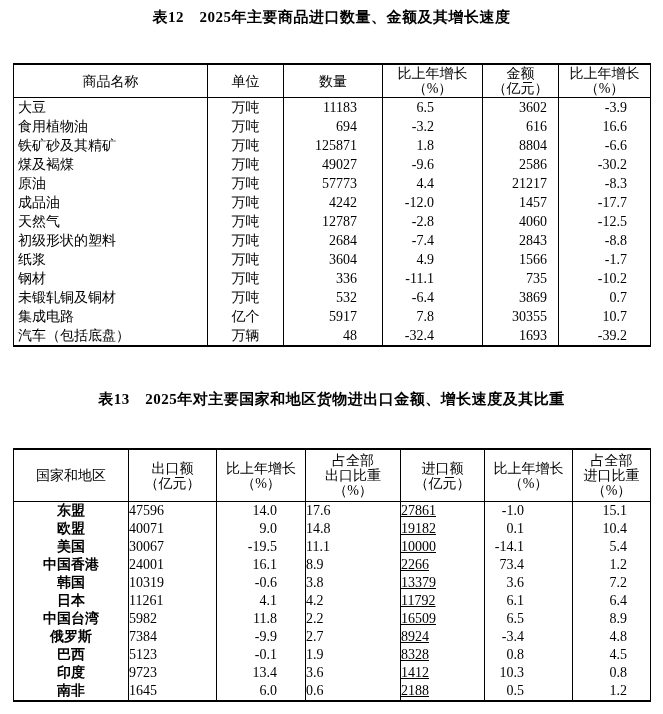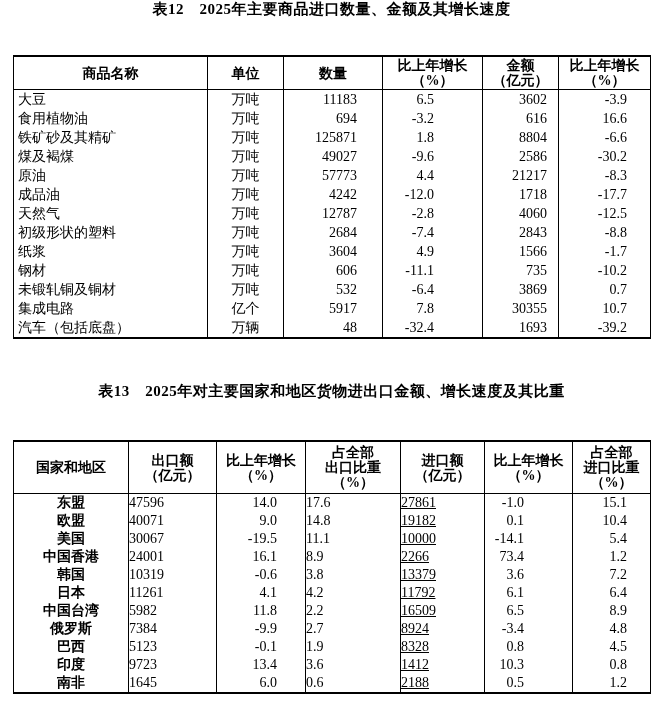"表12 2025年主要商品进口数量、金额及其增长速度" #t12-title { padding-top: none -> 8px }
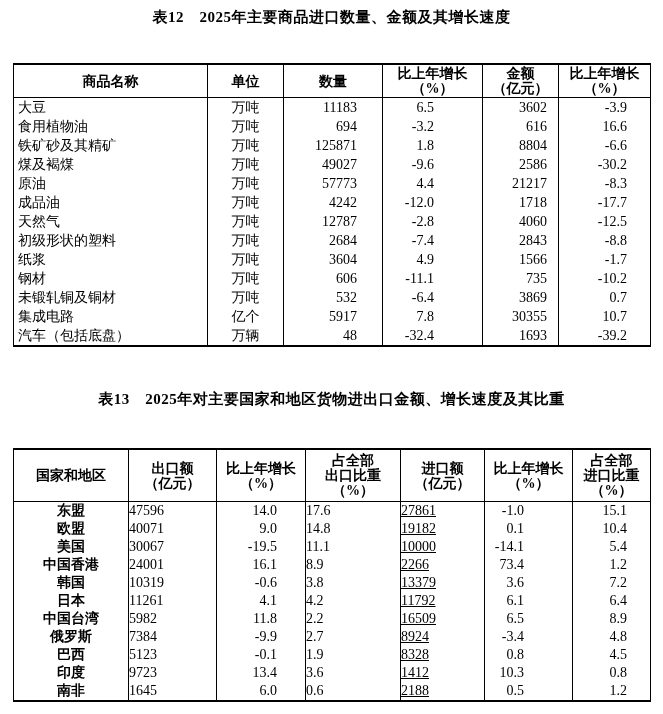"商品名称" table.stat-table th { font-weight: bold -> normal }
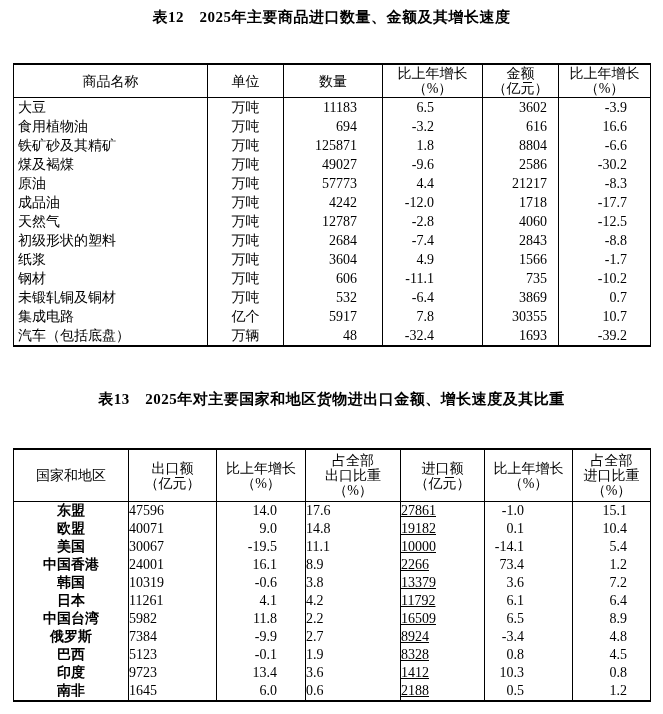"1718" td { text: 1718 -> 1457 }
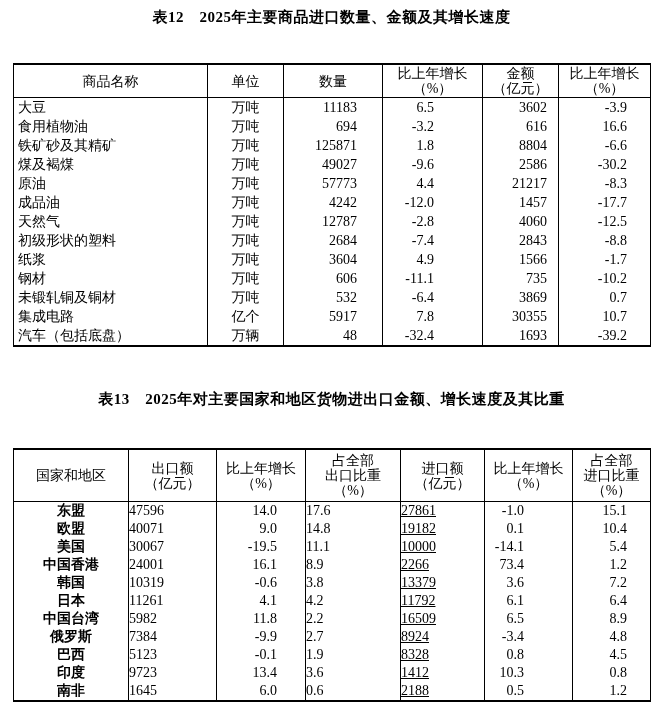"606" td { text: 606 -> 336 }
